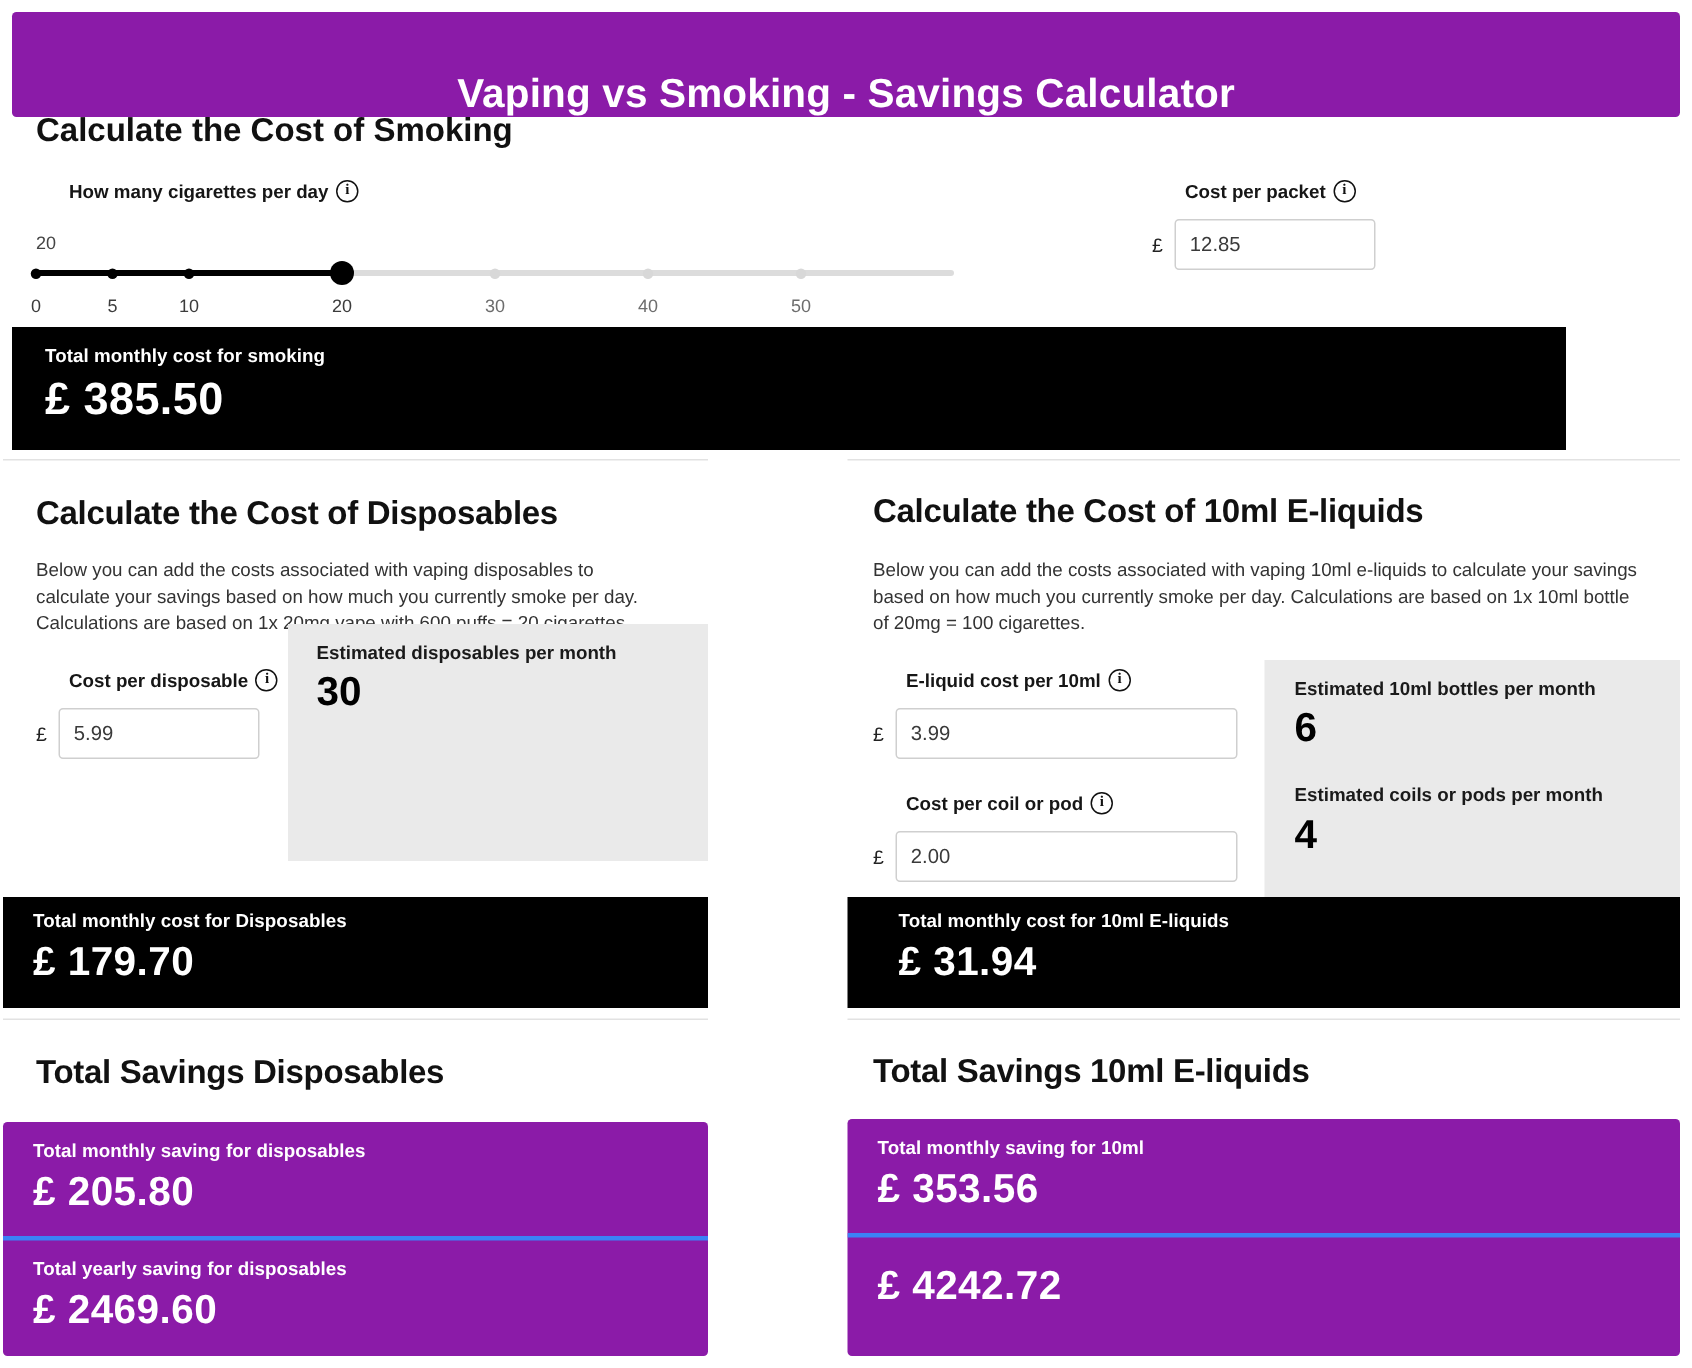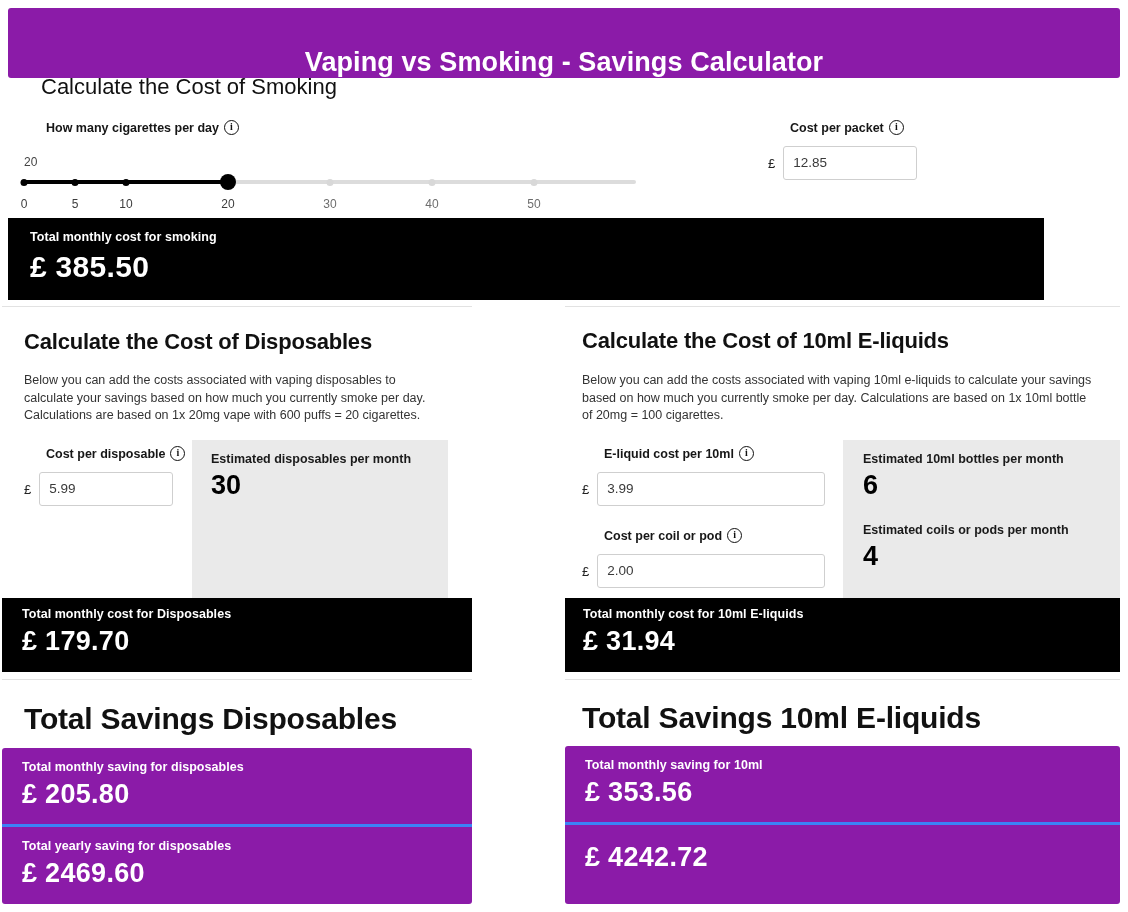"Calculate the Cost of Smoking" .smoking-heading { font-weight: normal -> bold; margin-left: 17px -> none }
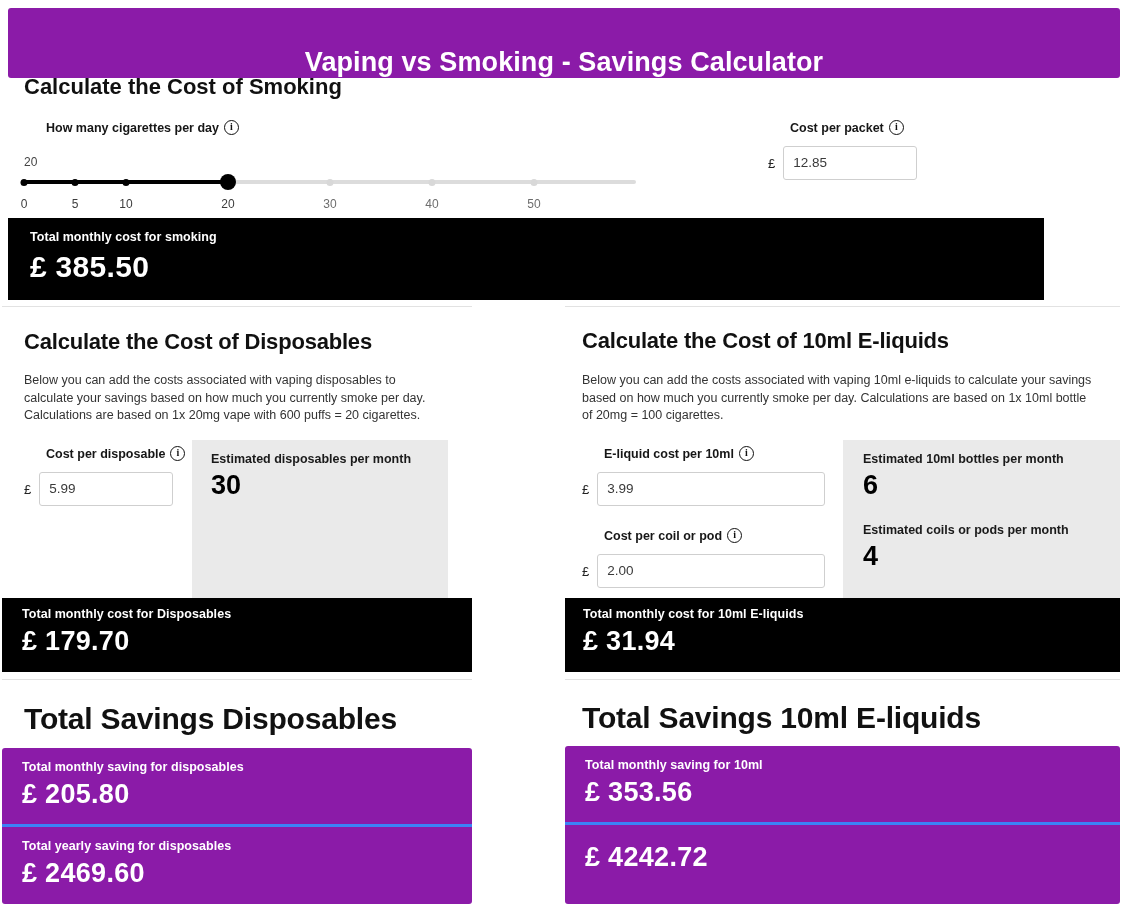"Estimated disposables per month" div.grey-panel { top: 440px -> 416px; width: 256px -> 280px }
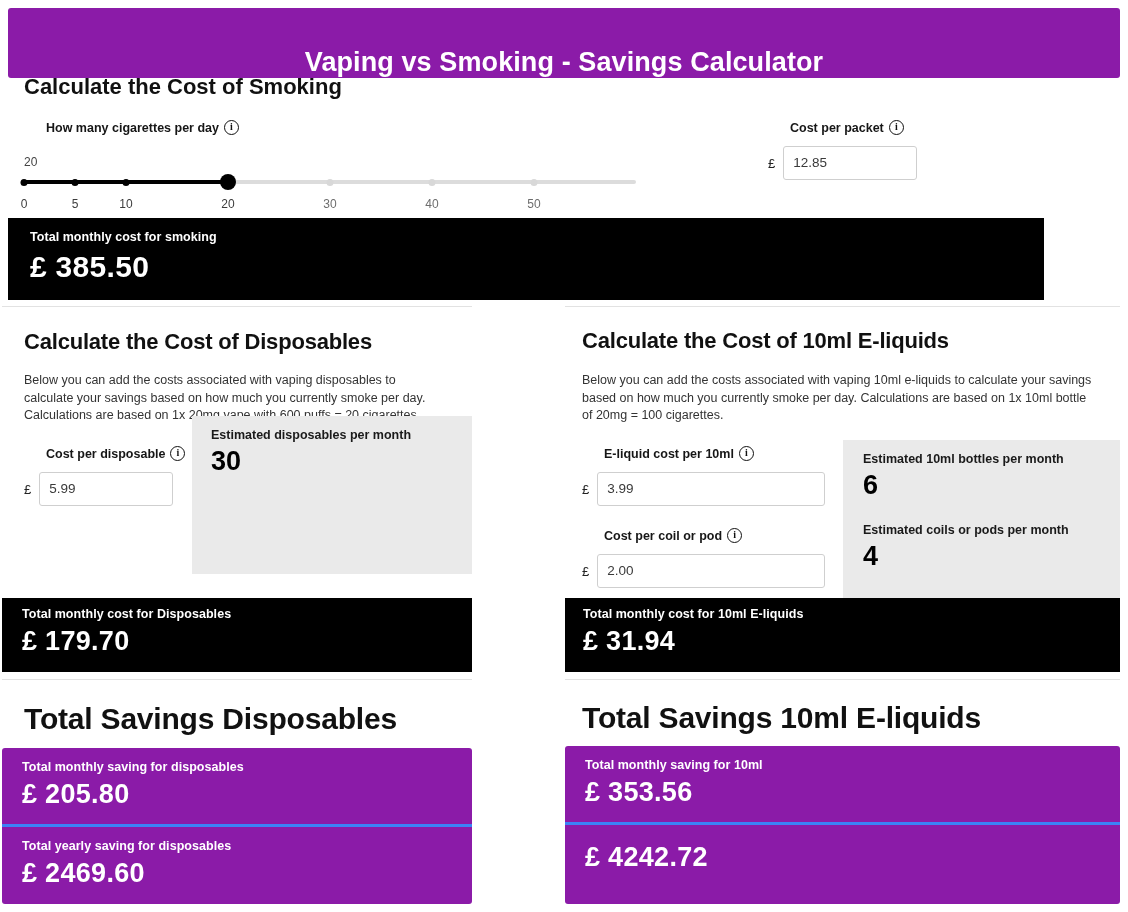"Total monthly cost for 10ml" #eliquids-total-bar { padding-left: 18px -> 34px }
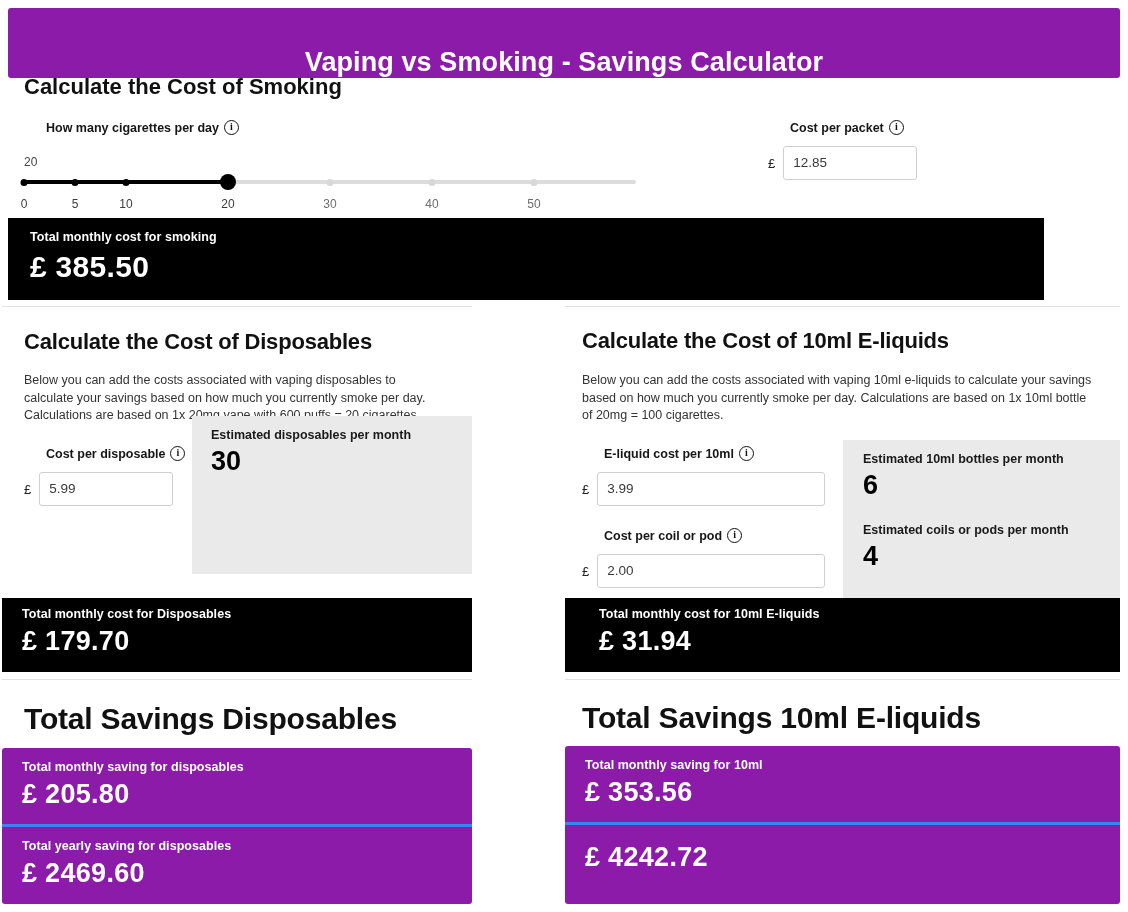"Total Savings Disposables" .savings-heading { font-size: 30px -> 22px }
